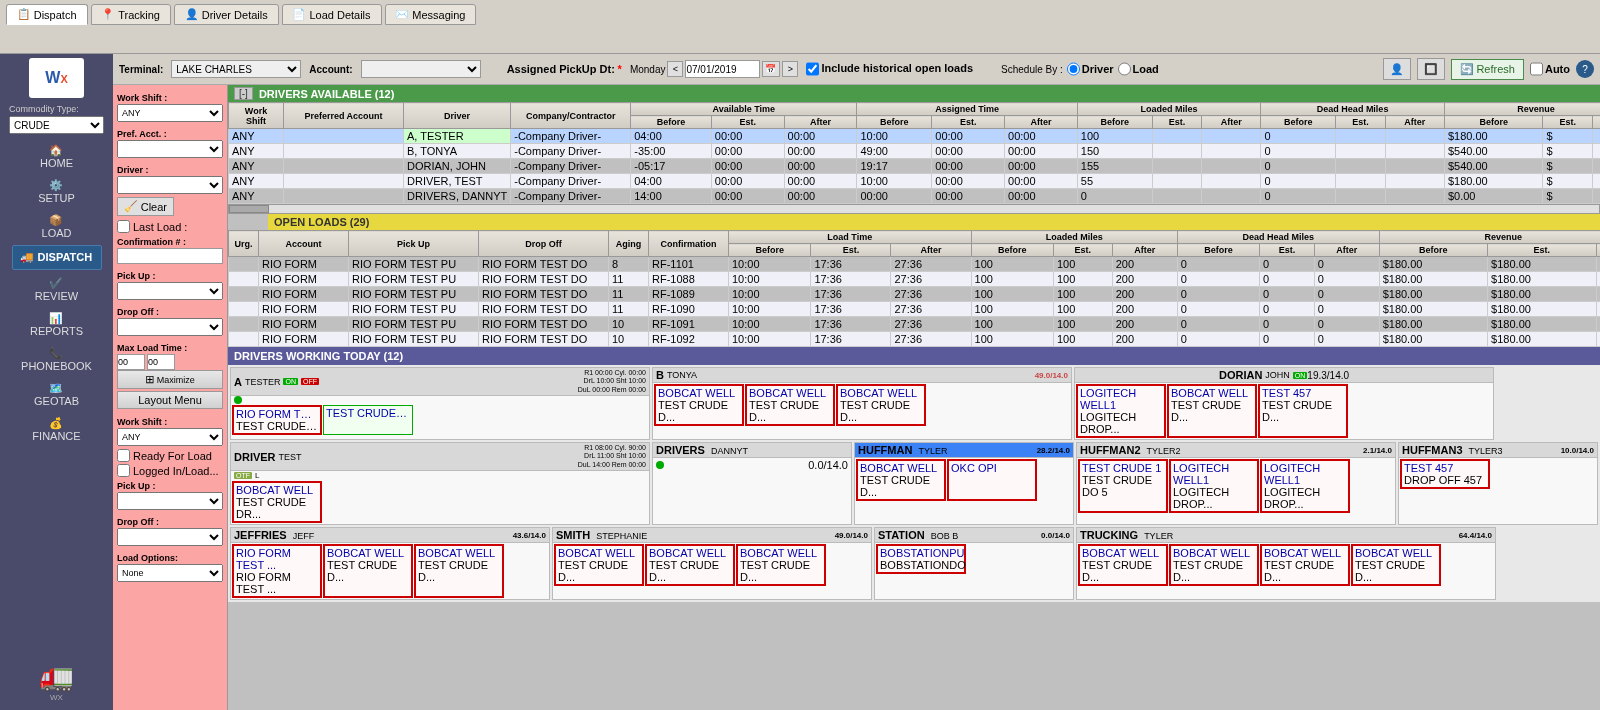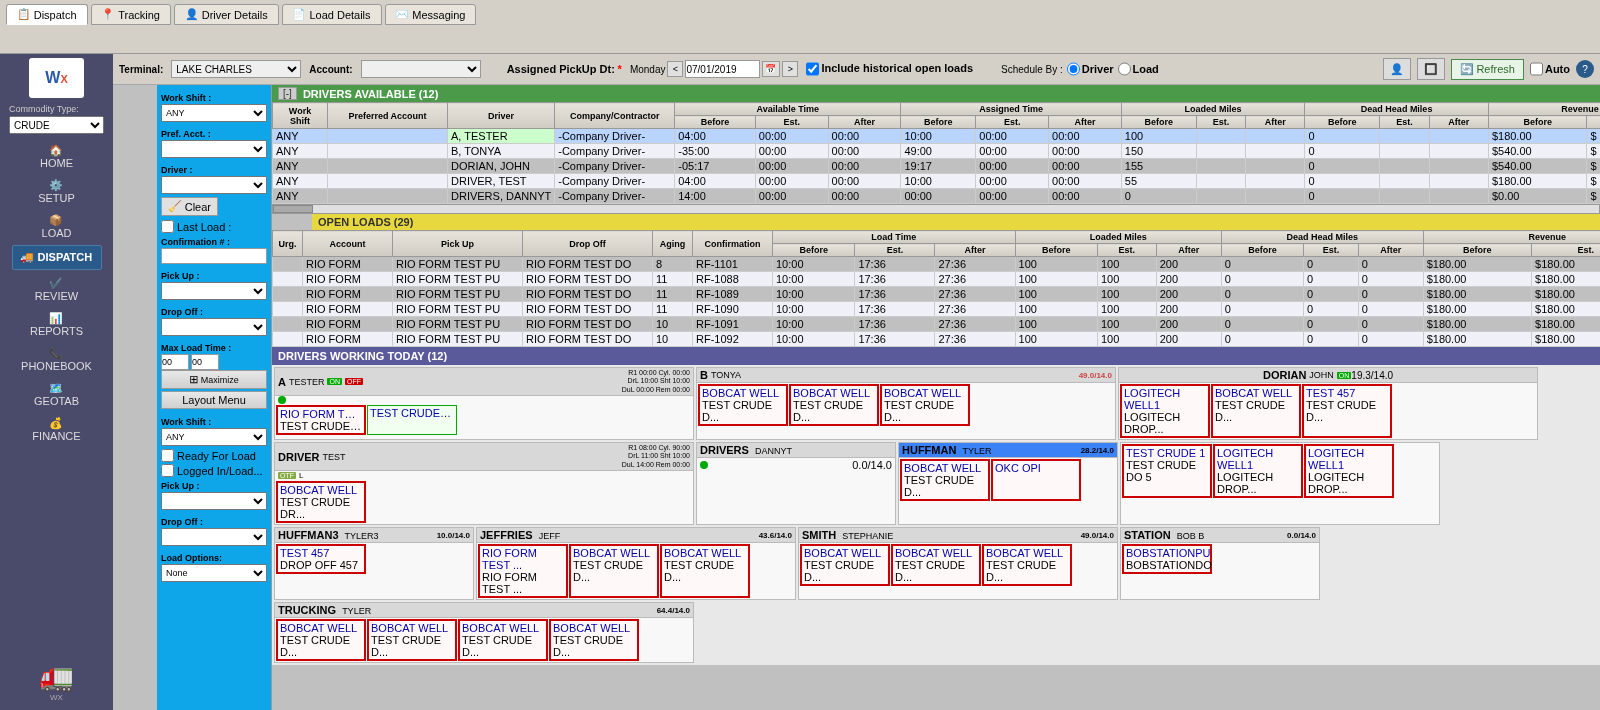"Work Shift :" .left-filter-panel { background: #0ea5e9 -> #fca5a5; margin-left: 44px -> none }
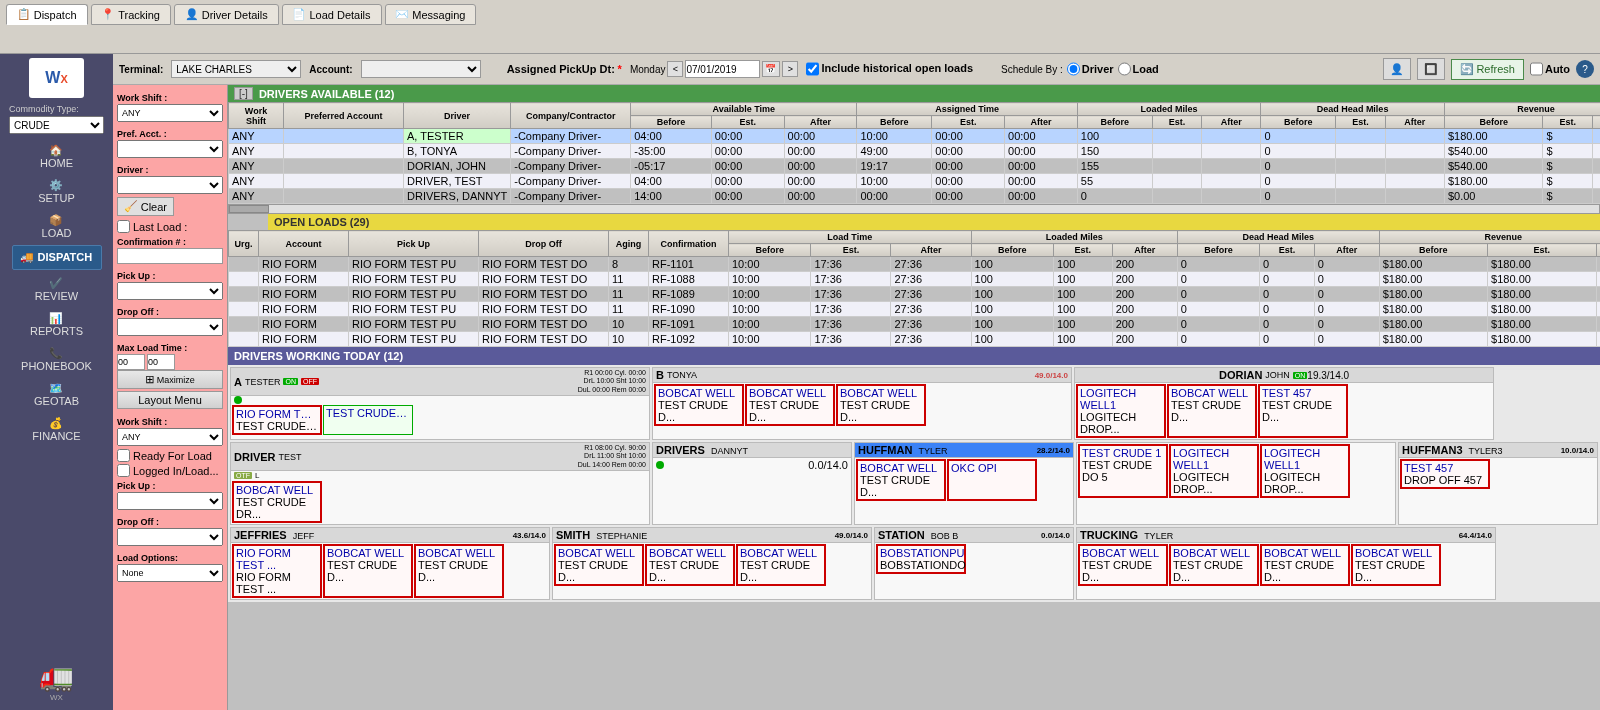"HUFFMAN2 TYLER2" div { html: none -> <div> <div> <span>HUFFMAN2</span> <span>TYLER2</span> </div> <span>2.1/14.0</span> </div> }
